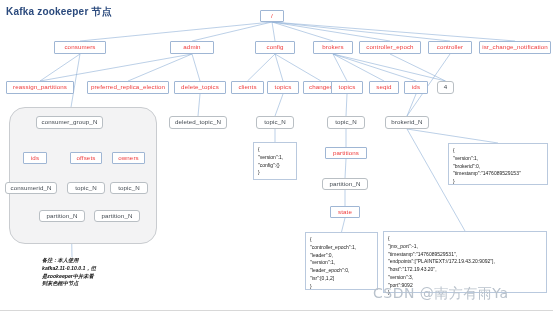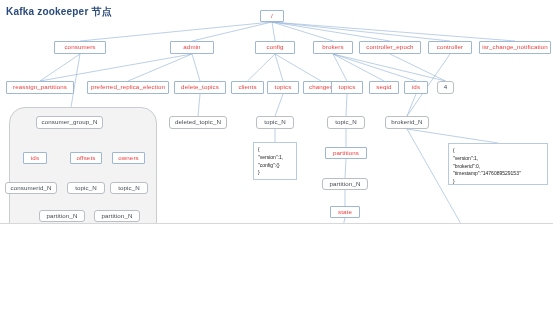"Kafka zookeeper 节点" #page { height: 224px -> 311px }
